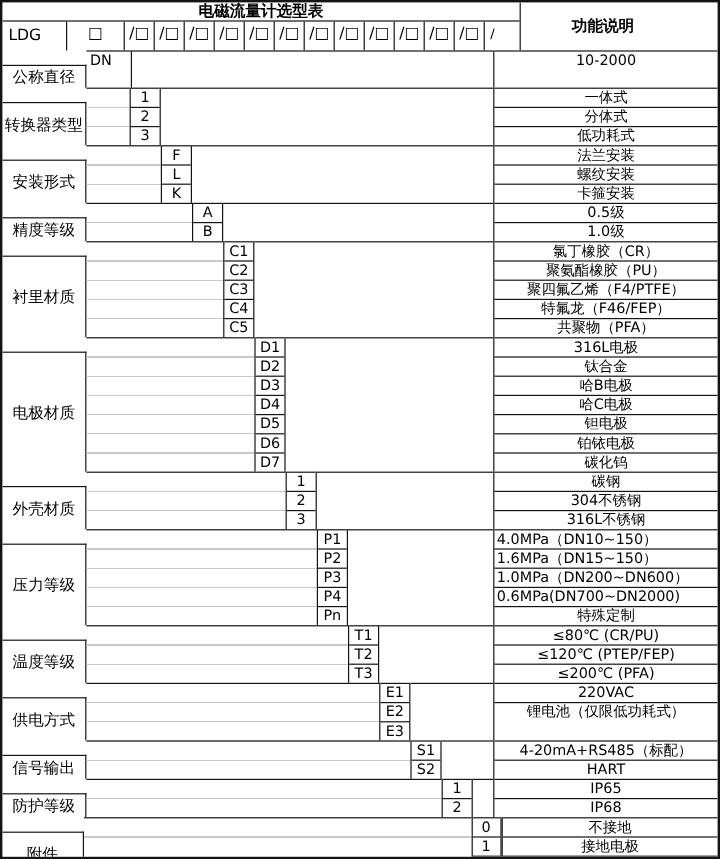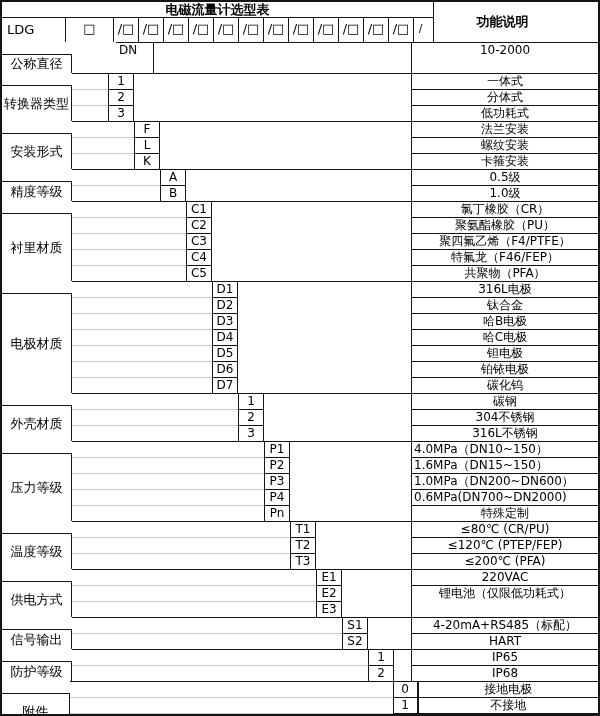"LDG" .ldg-cell { width: 64px -> 54px }
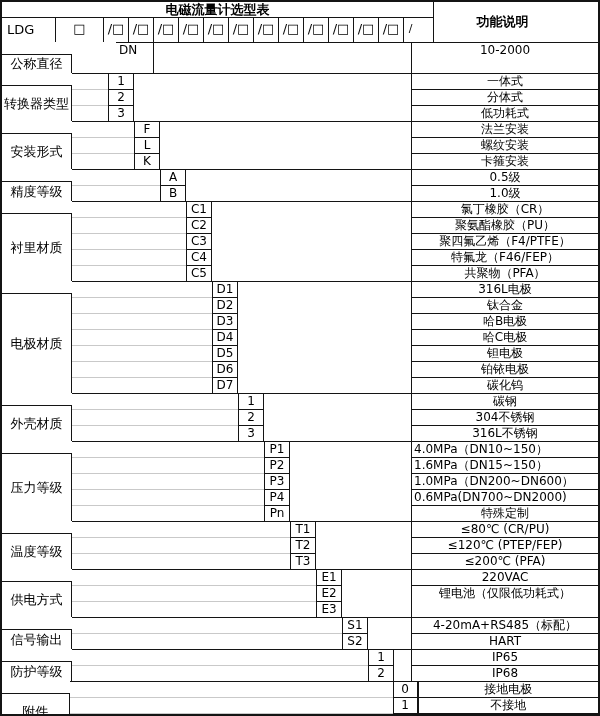"DN" .col-codes.dn { margin-left: 44px -> none }
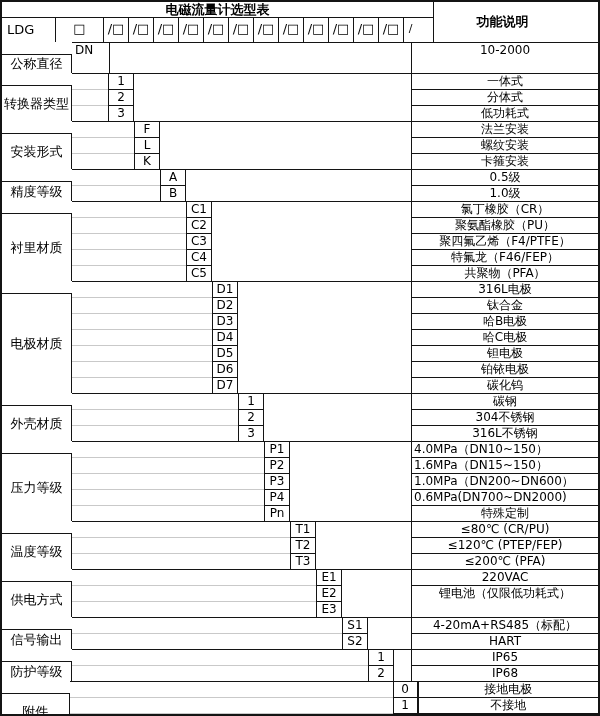"接地电极" div.fn-row { order: before "不接地" -> after "不接地" }
